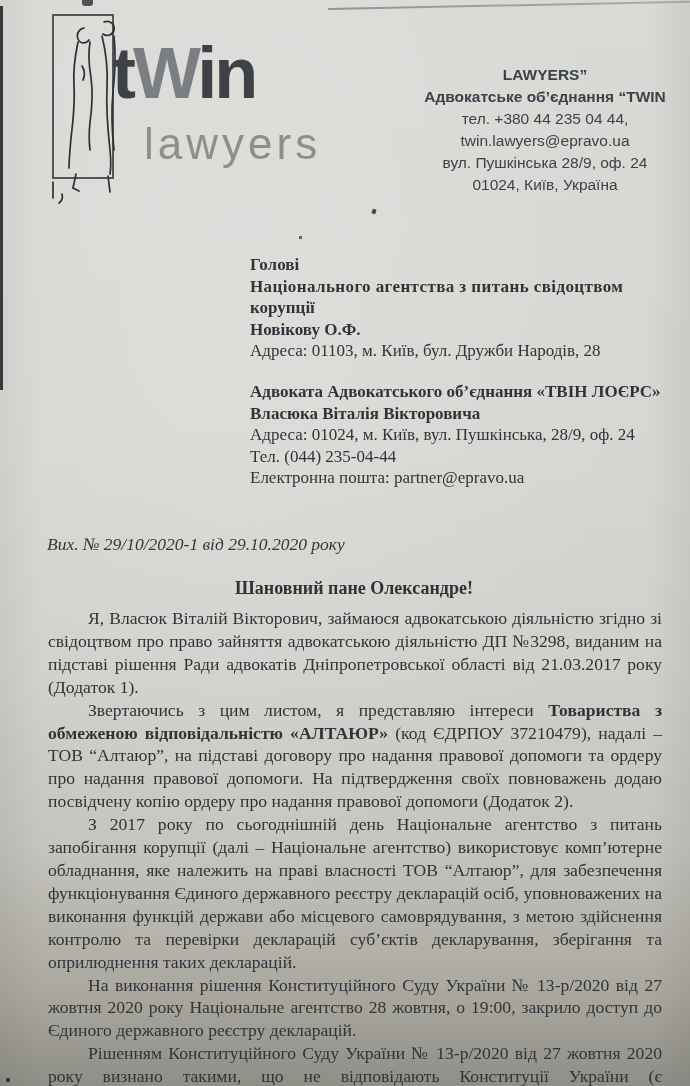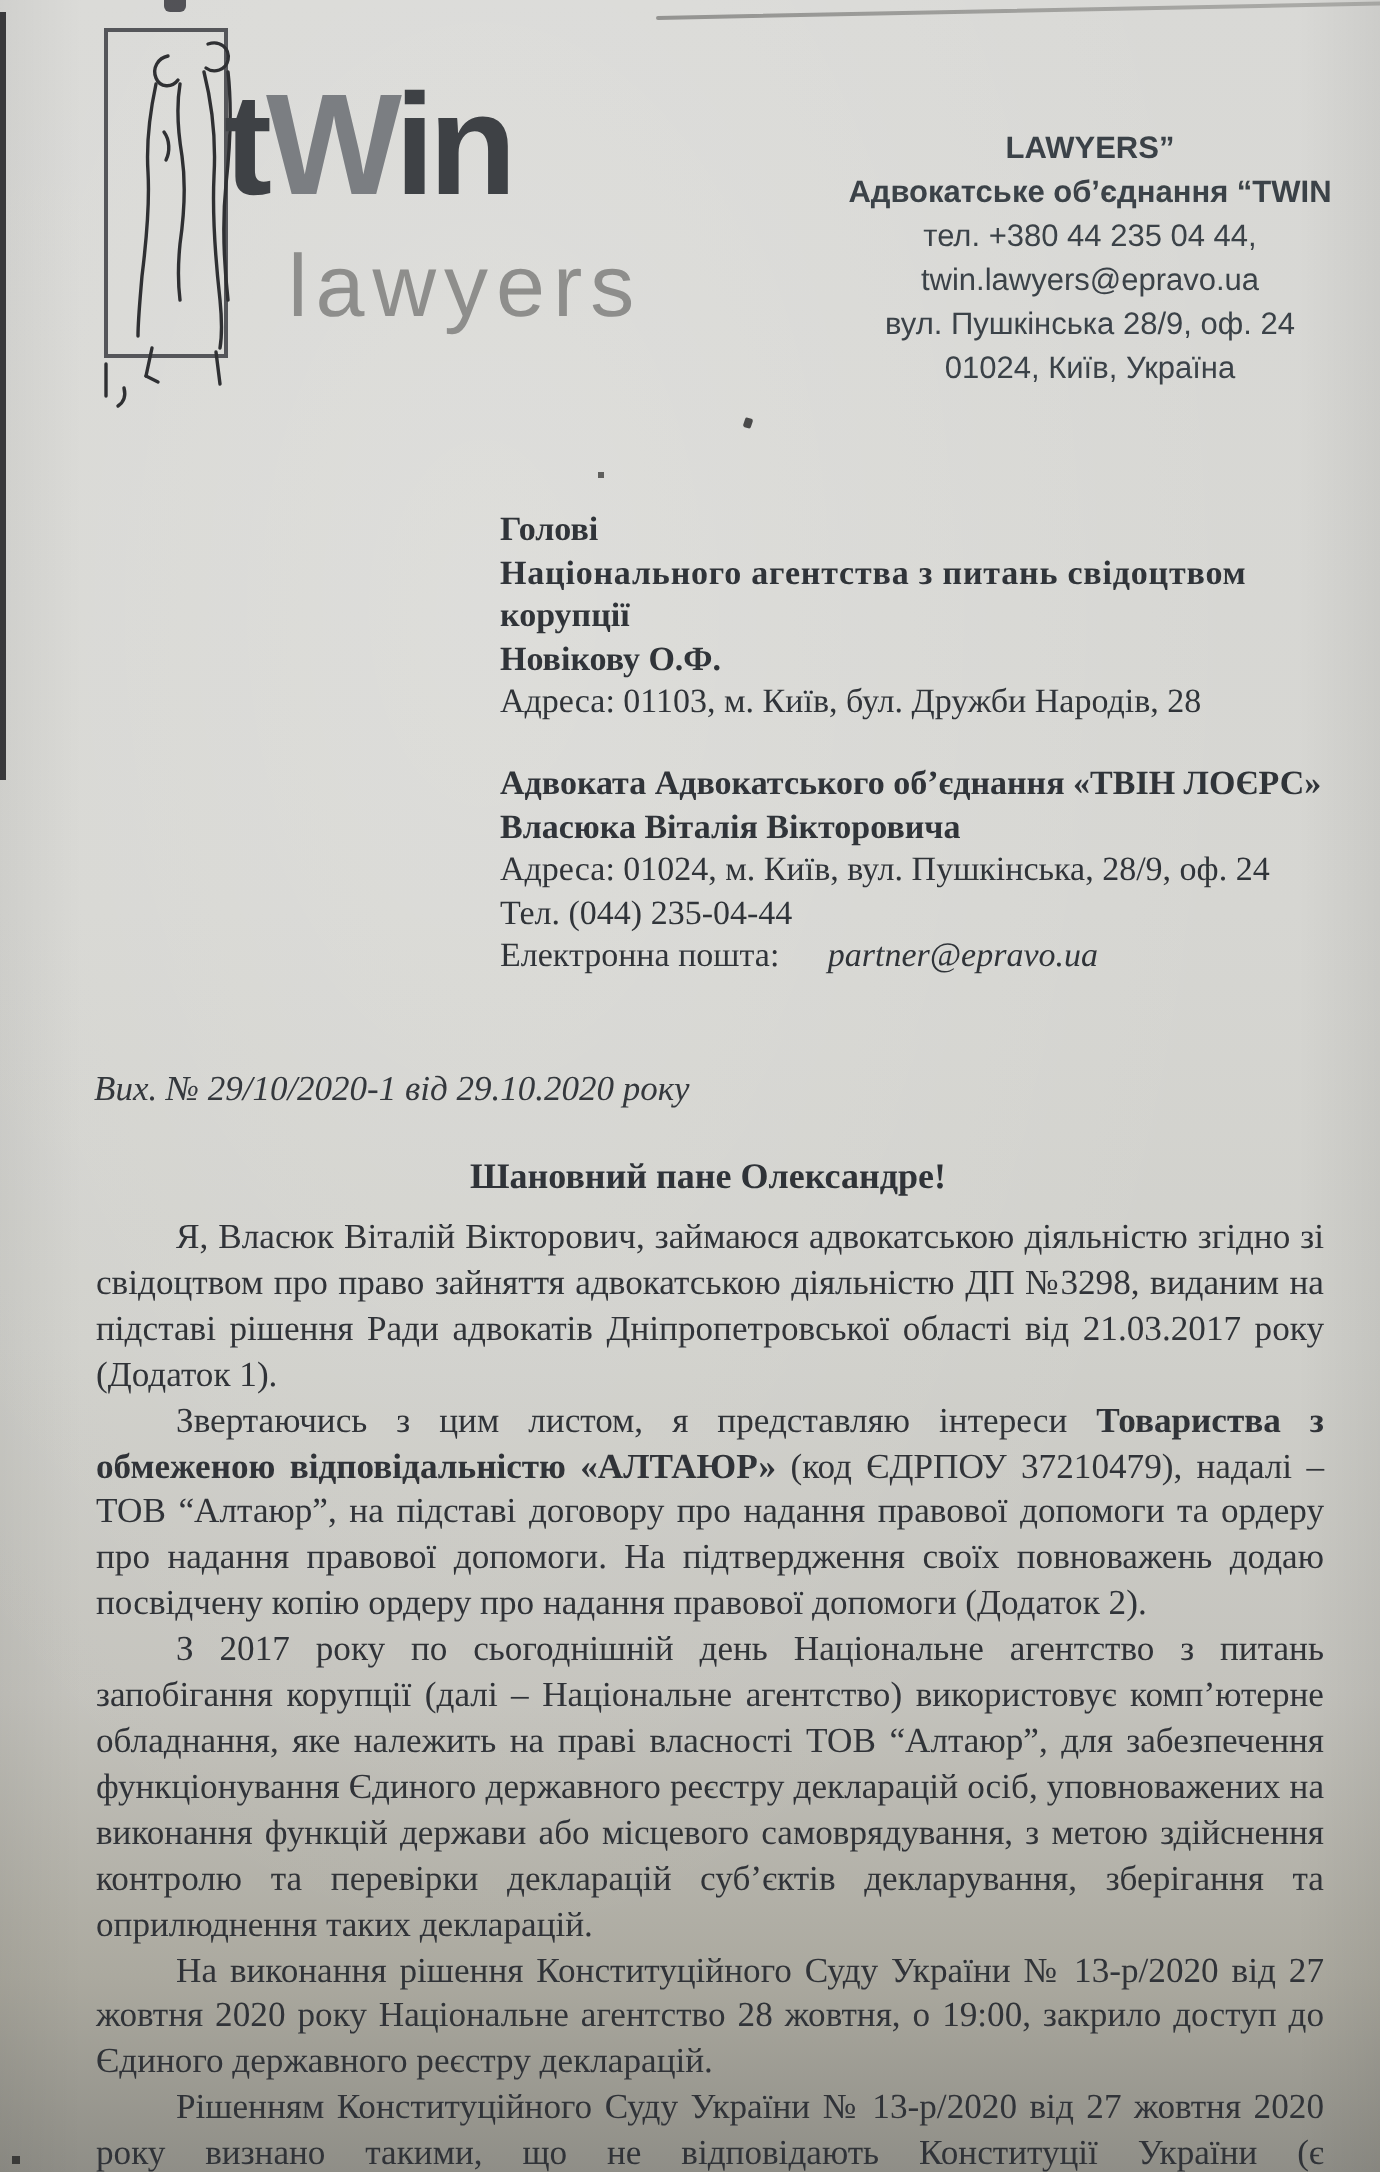"partner@epravo.ua" .i { font-style: italic -> none; margin-left: 20px -> none }
